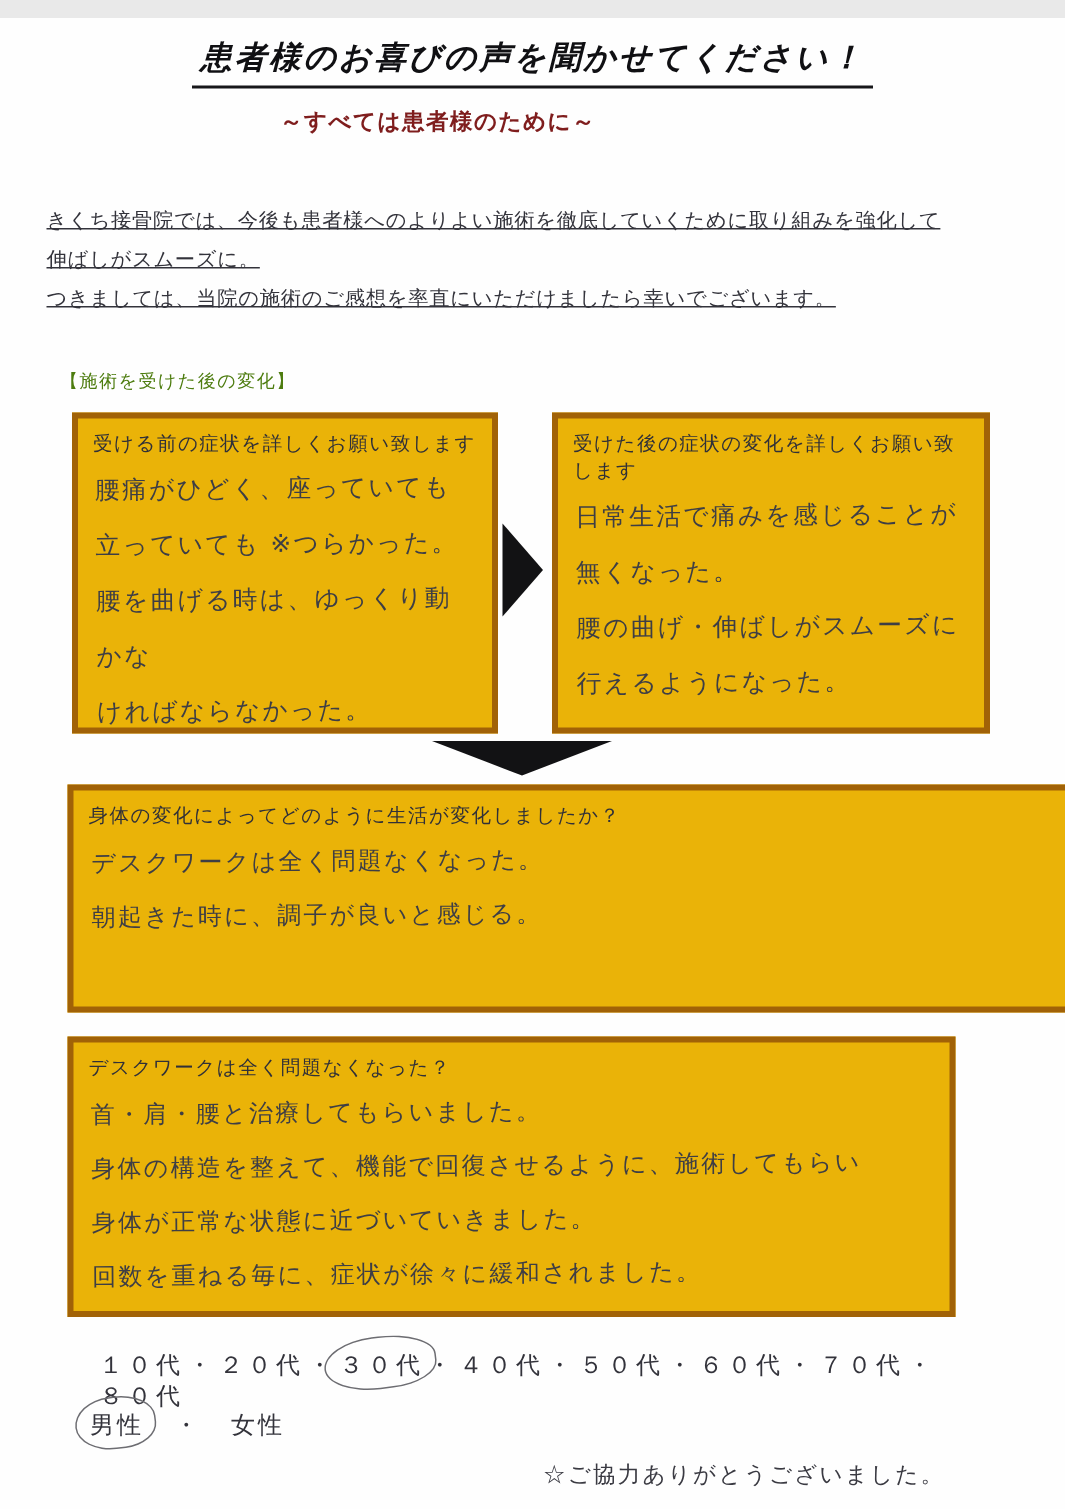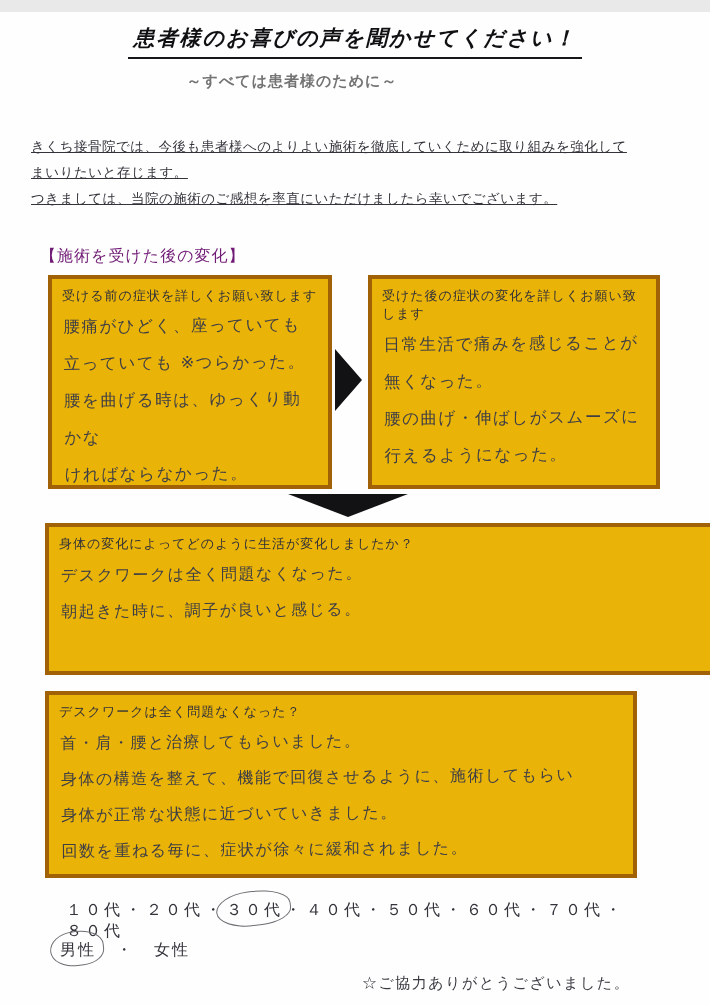"～すべては患者様のために～" .subtitle { color: #737373 -> #7f1d1d }
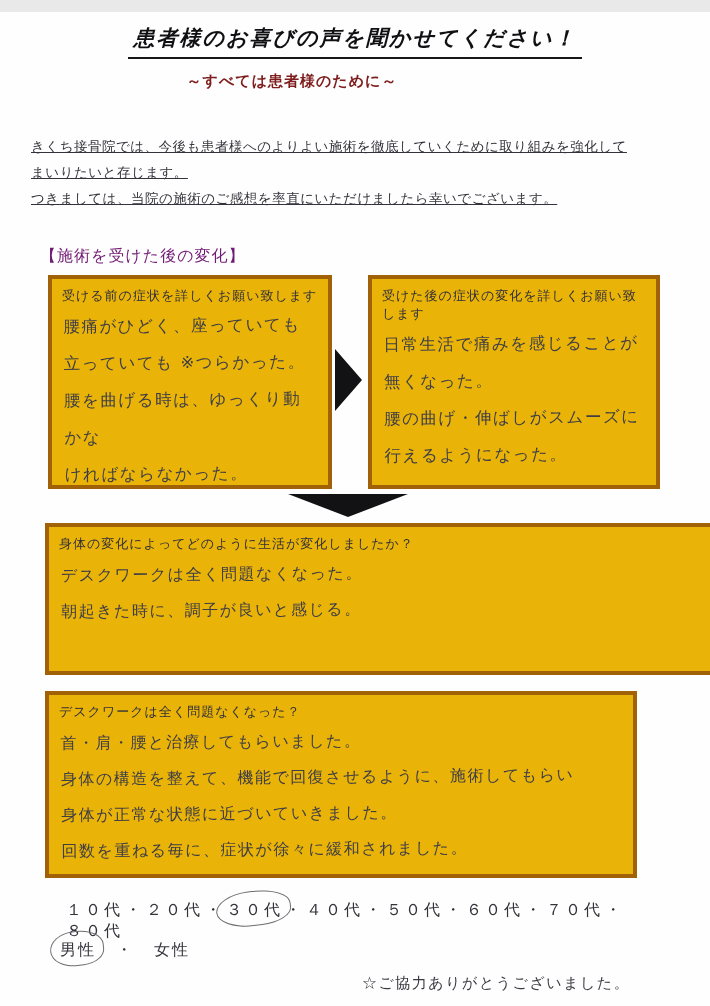"まいりたいと存じます。" div { text: まいりたいと存じます -> 伸ばしがスムーズに }
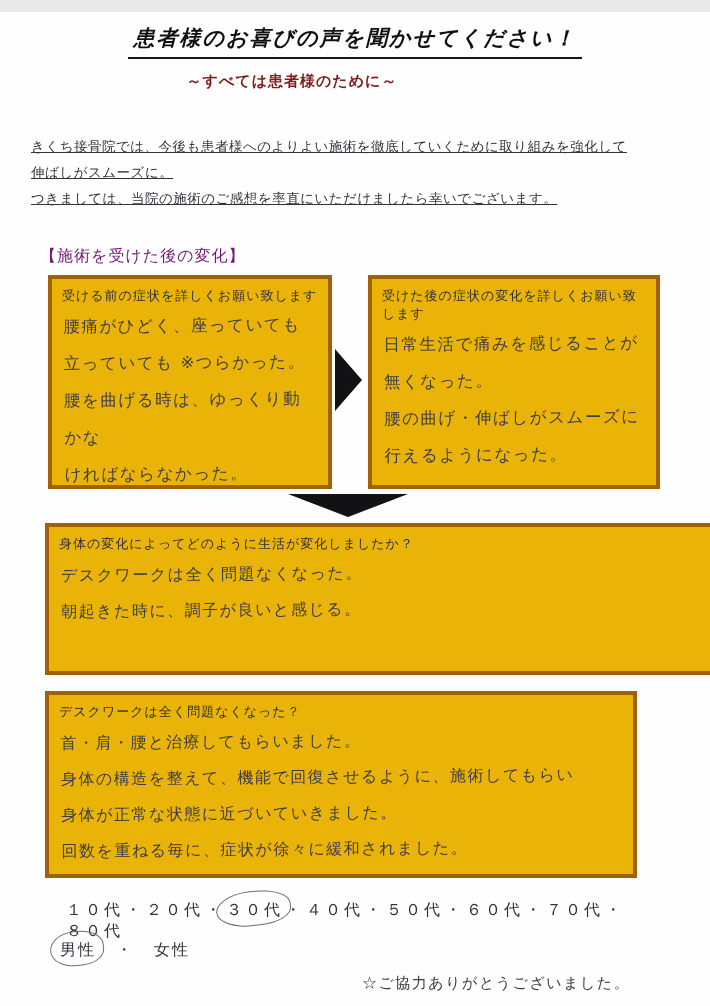"【施術を受けた後の変化】" .section-label { color: #701a75 -> #4d7c0f; font-size: 16px -> 12px }
